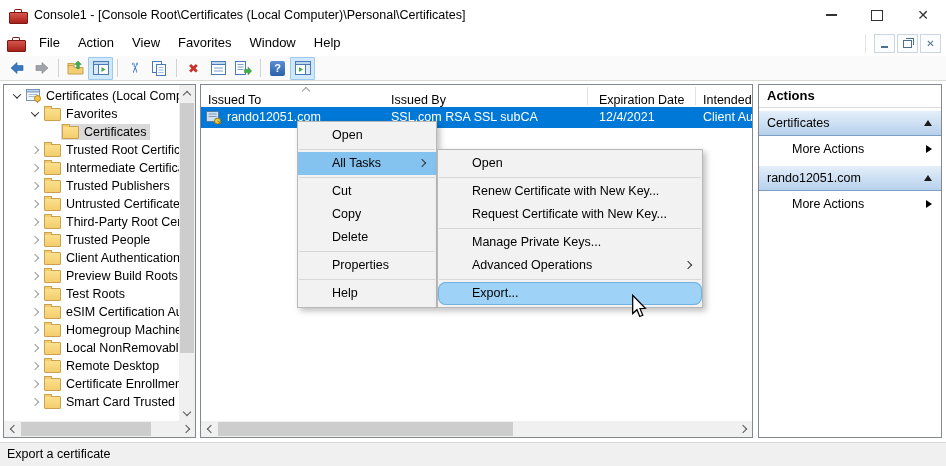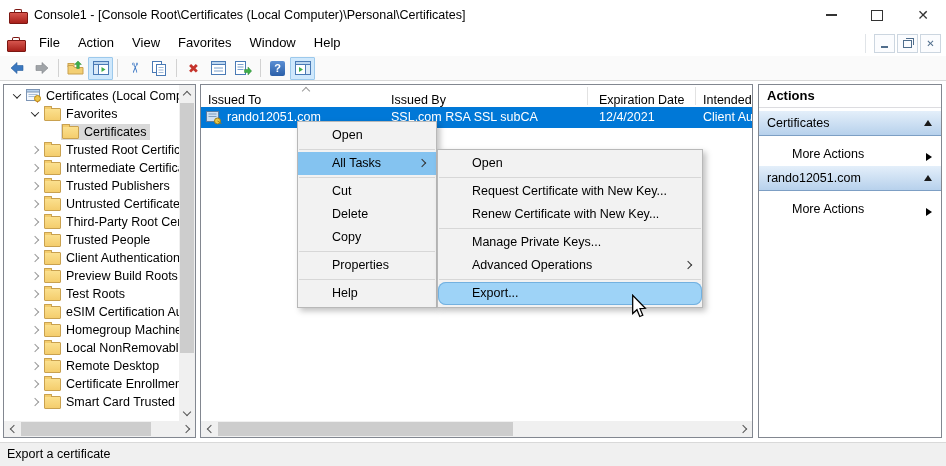"More Actions" .more-actions { align-items: flex-end -> center }
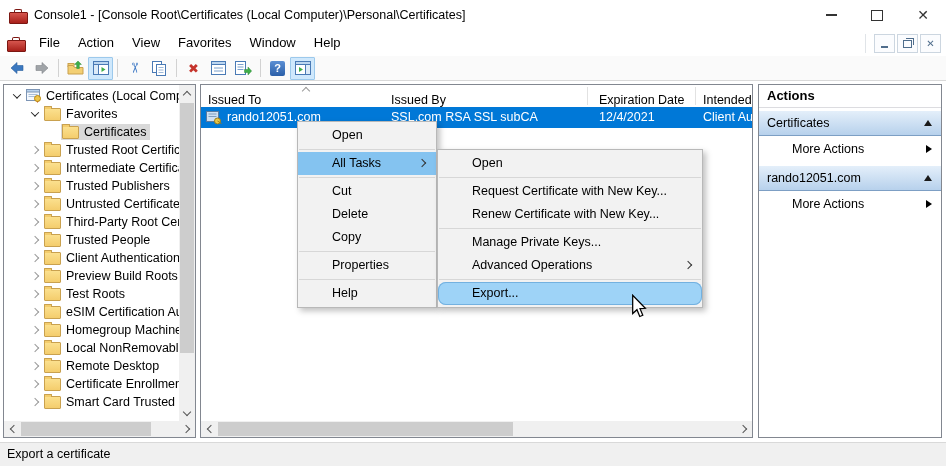"Request Certificate with New Key..." div.m-item { order: before "Renew Certificate with New Key..." -> after "Renew Certificate with New Key..." }
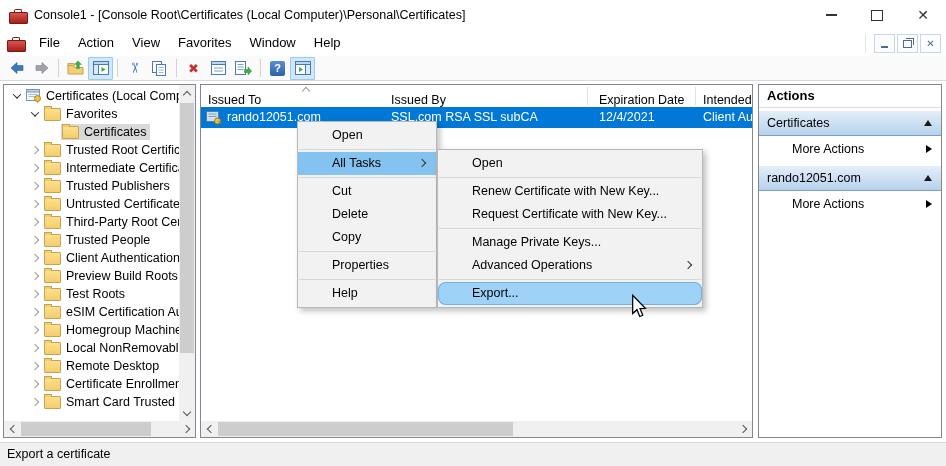"Delete" div.m-item { order: before "Copy" -> after "Copy" }
